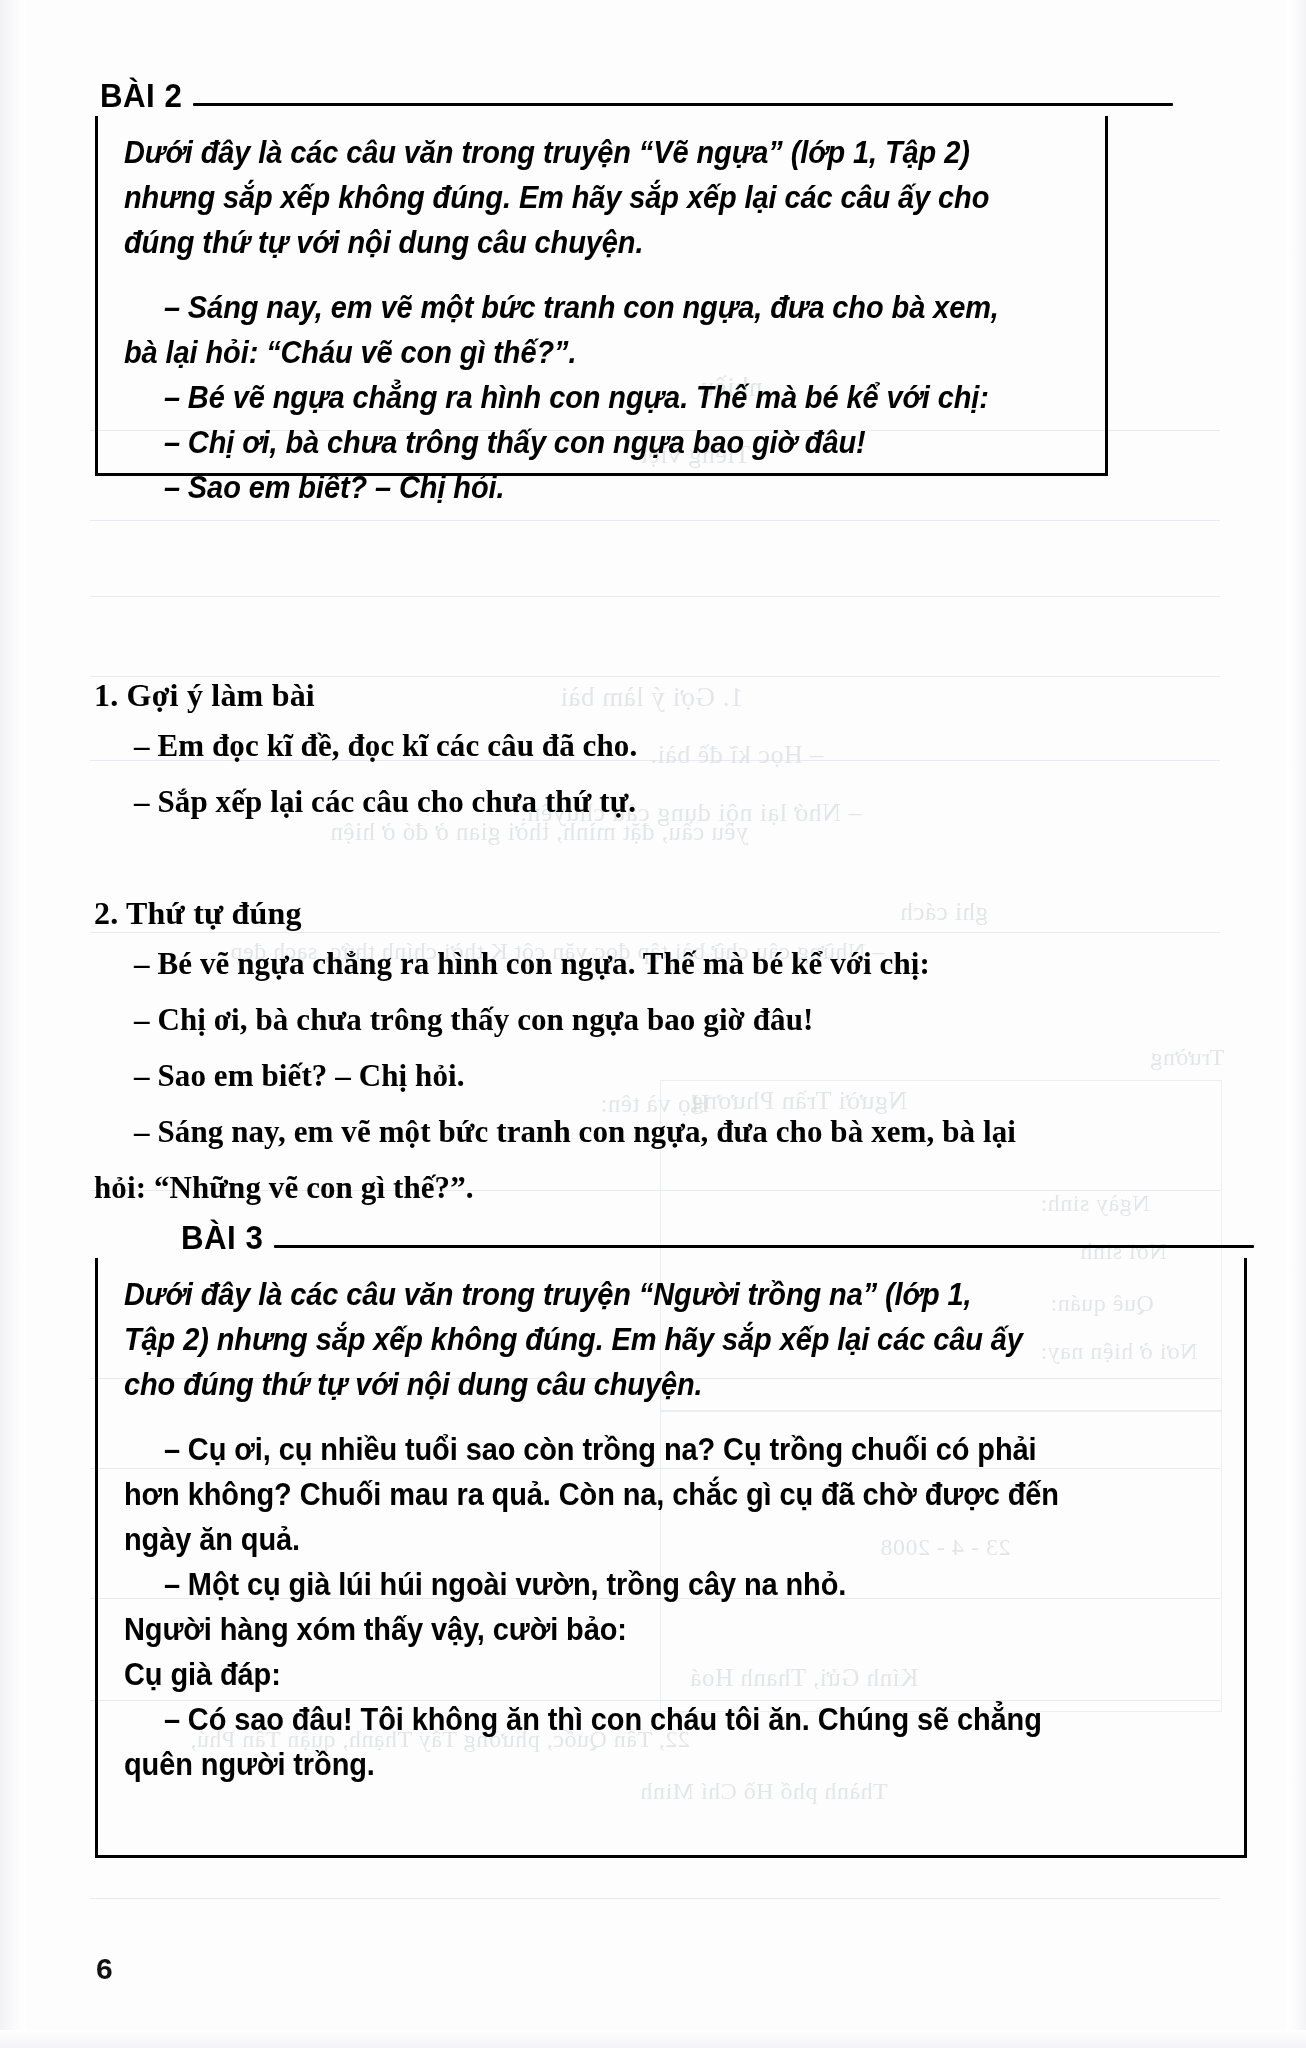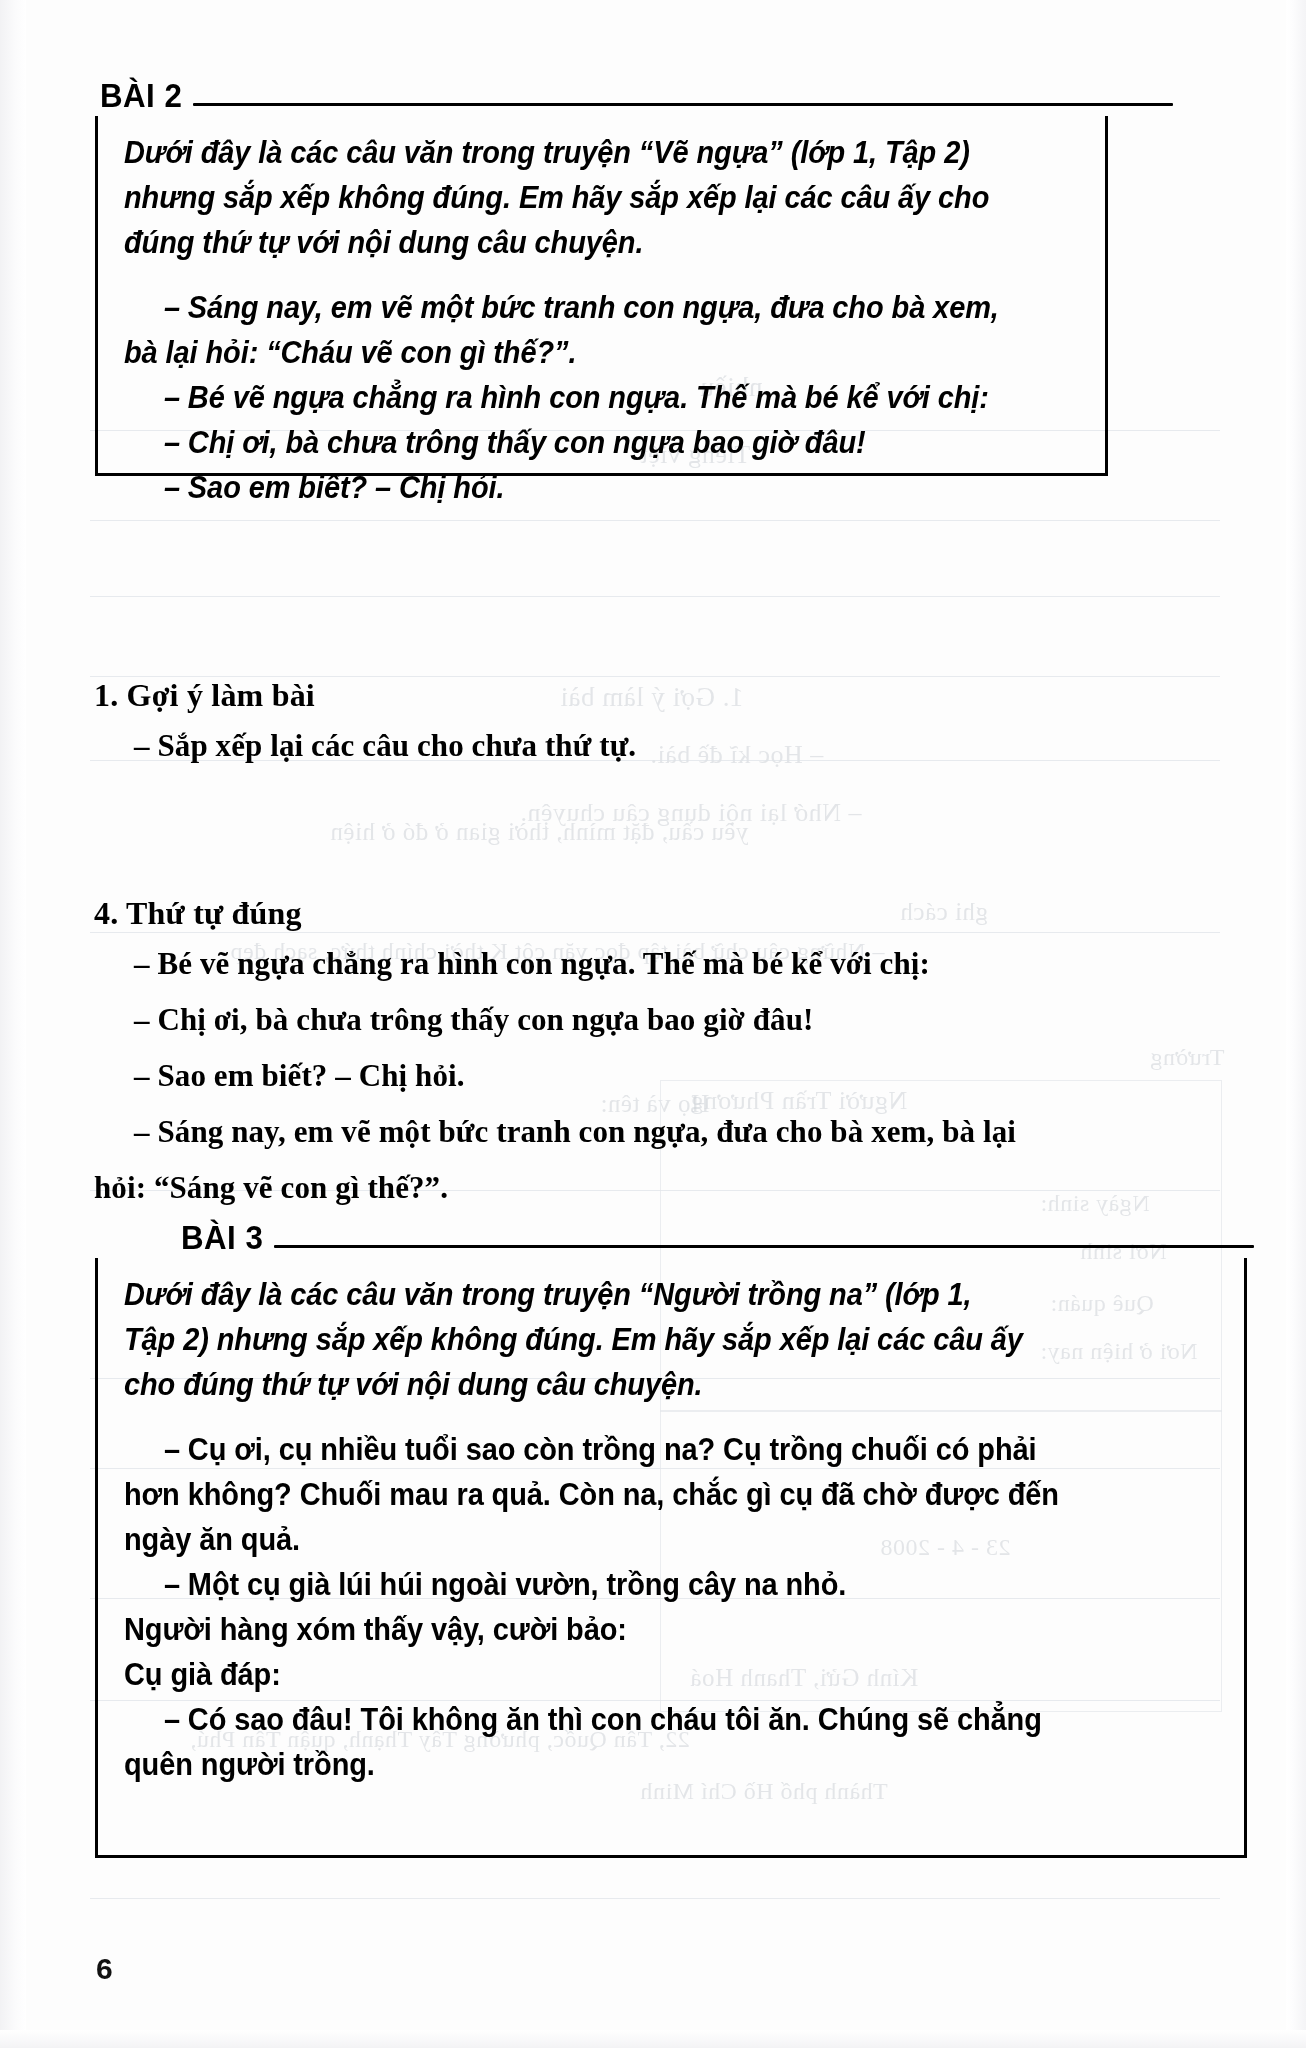"– Em đọc kĩ đề," div.sec-line { html: none -> <div><span></span><span>– Em đọc kĩ đề, đọc kĩ các câu đã cho.</span></div> }
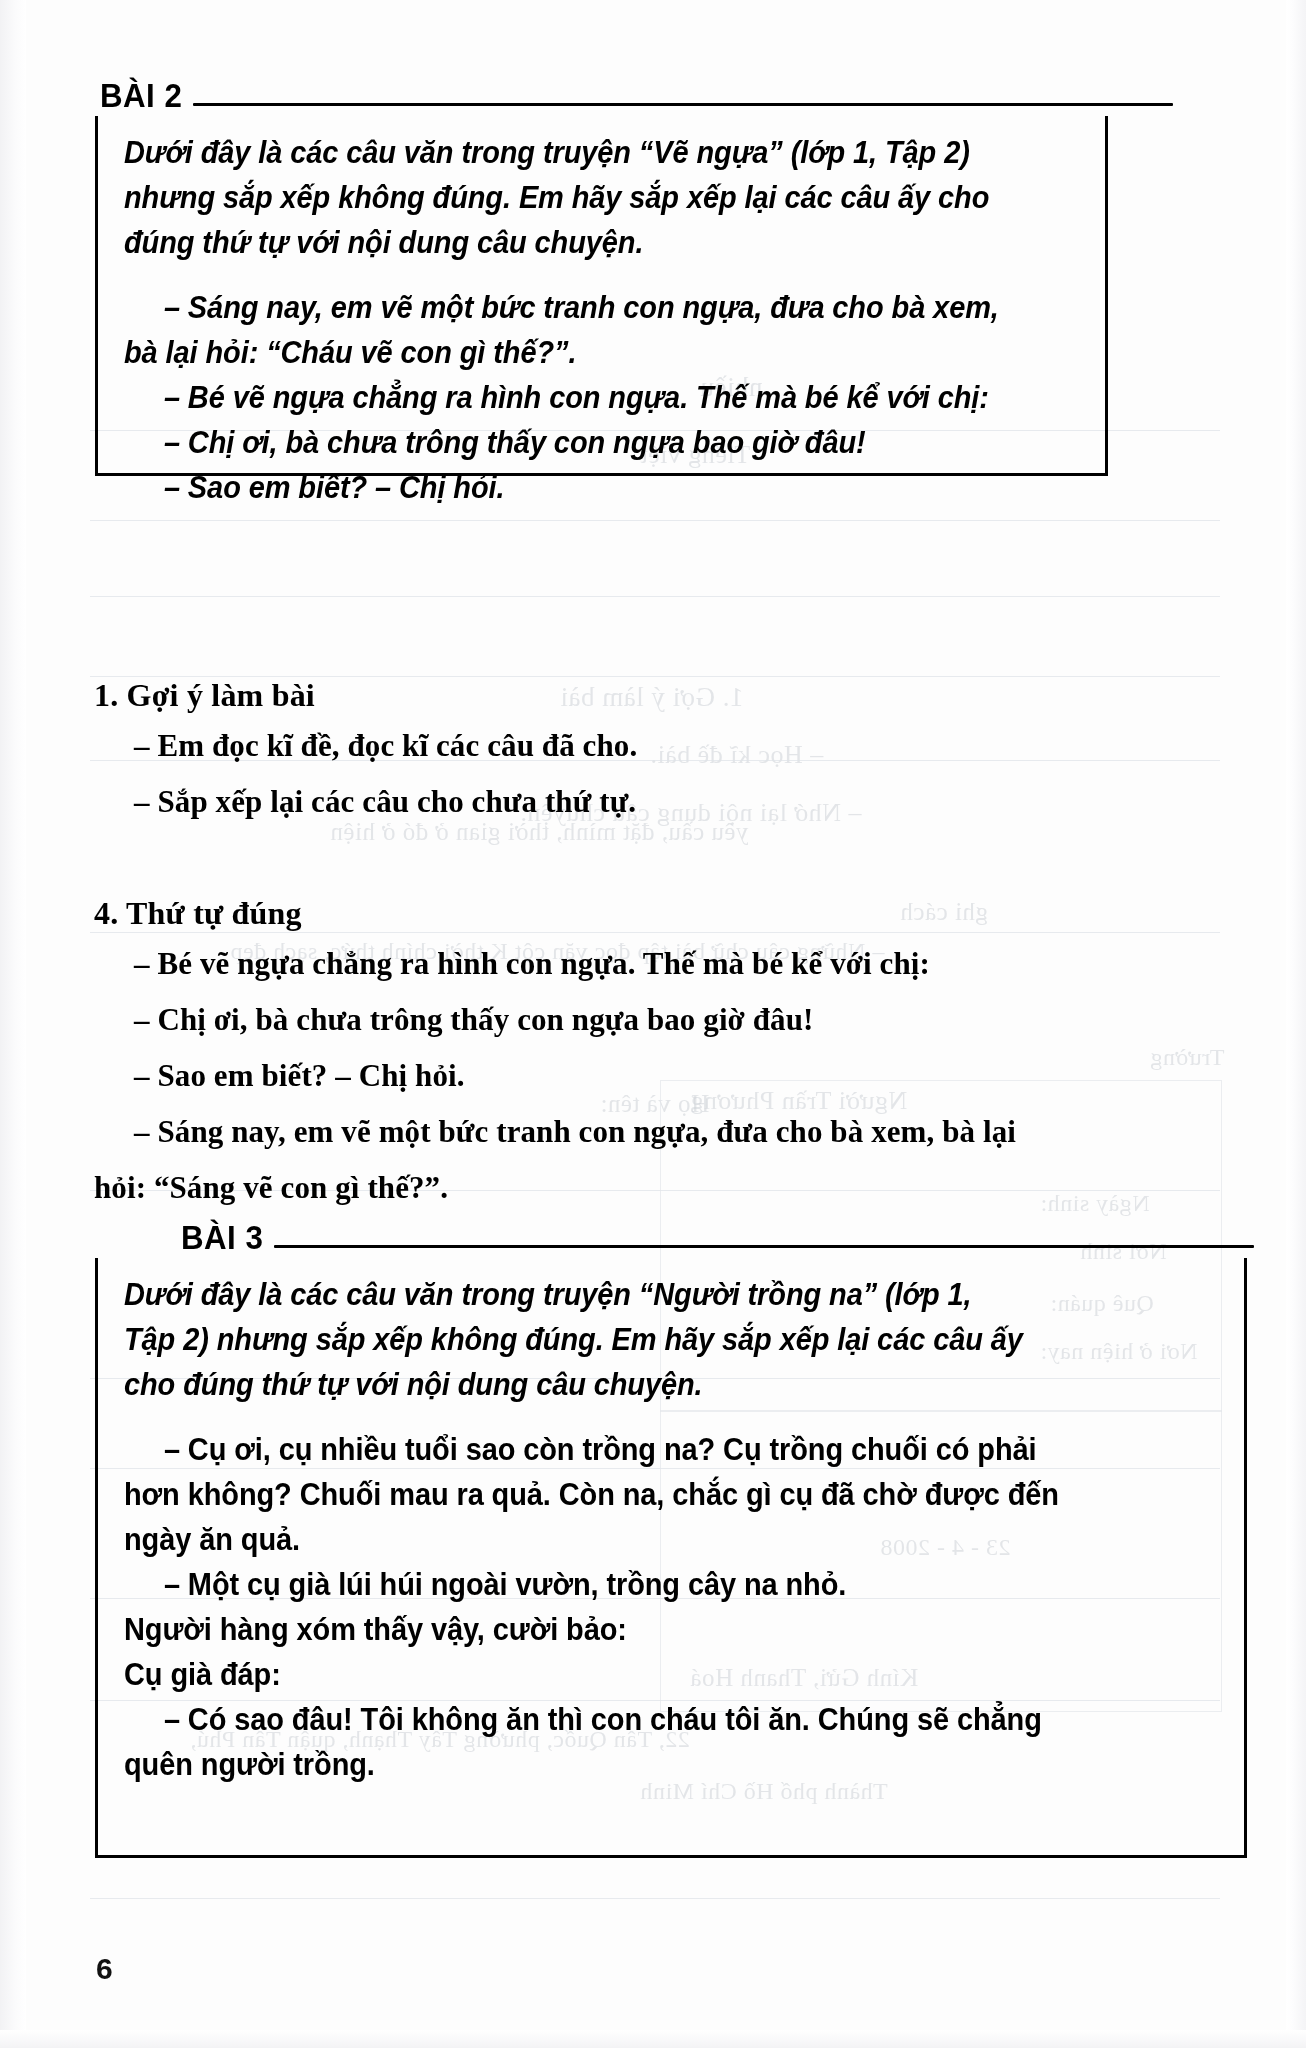"4. Thứ tự đúng" div.sec-title { text: 4 -> 2 }
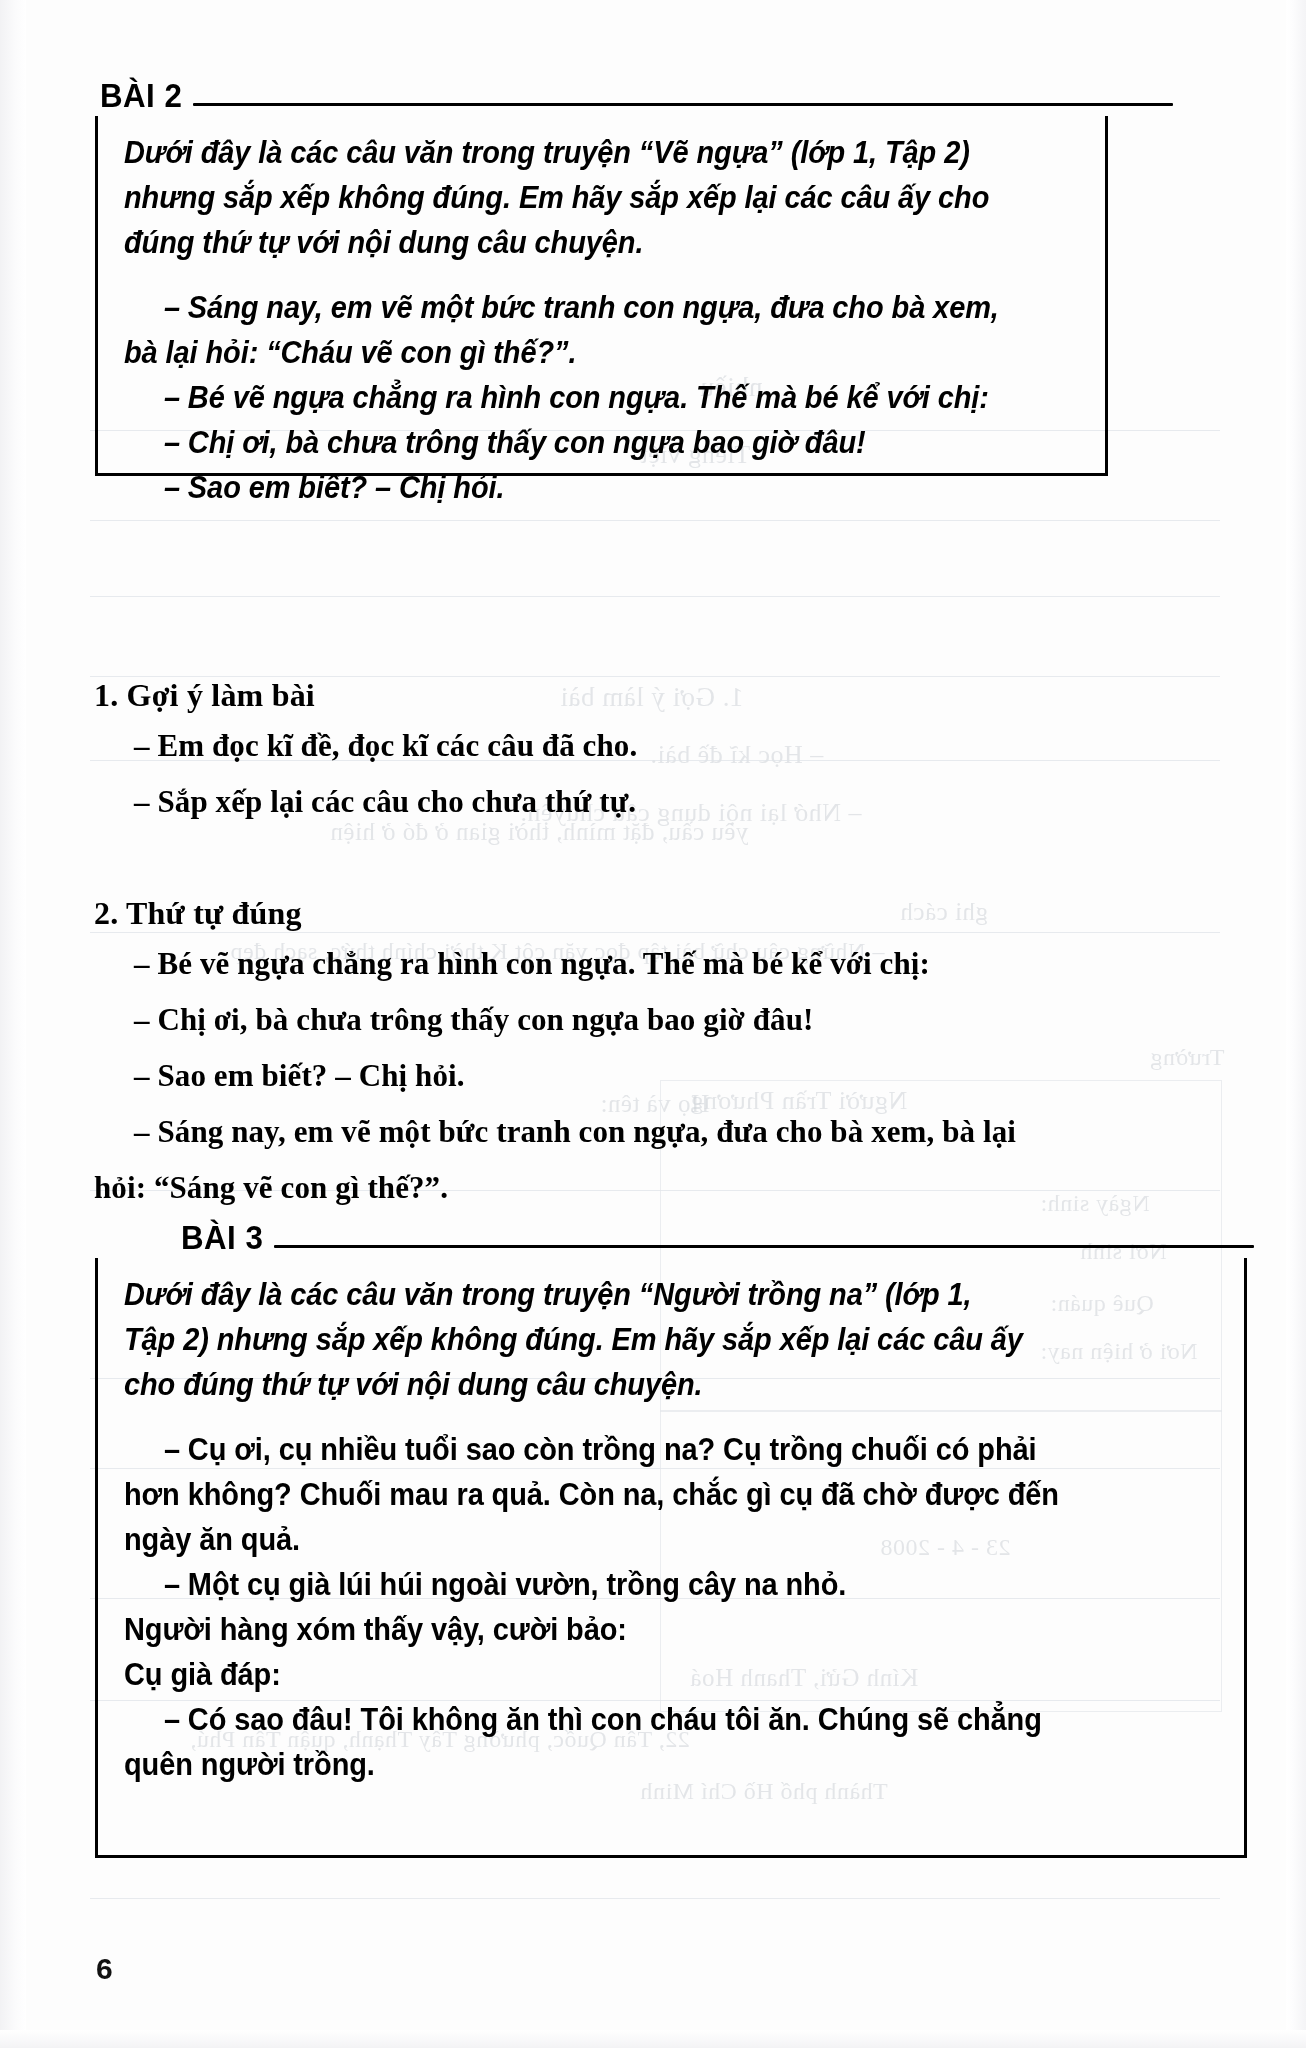"hỏi: “Sáng vẽ con gì" div.sec-line { text: Sáng -> Những }
